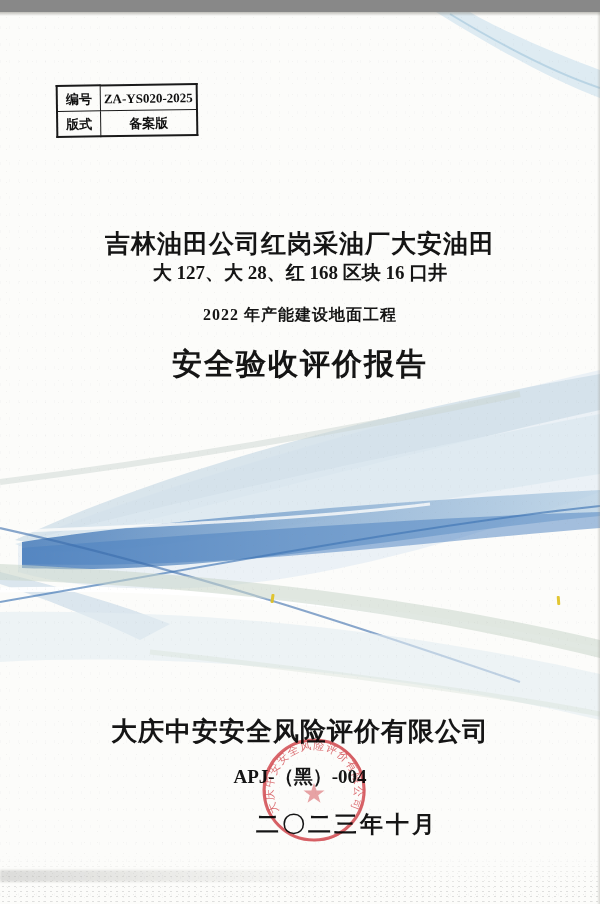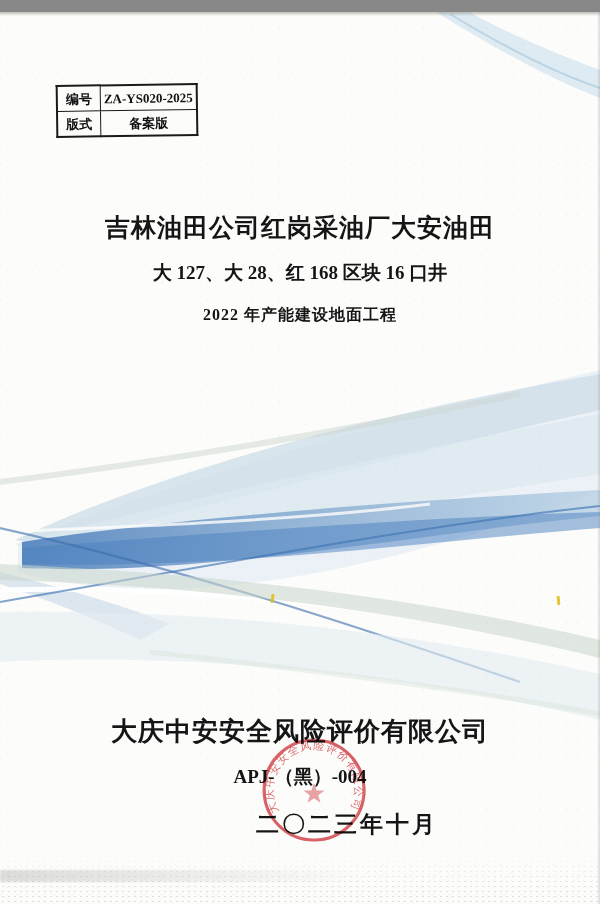"吉林油田公司红岗采油厂大安油田" .t1 { top: 199px -> 215px }
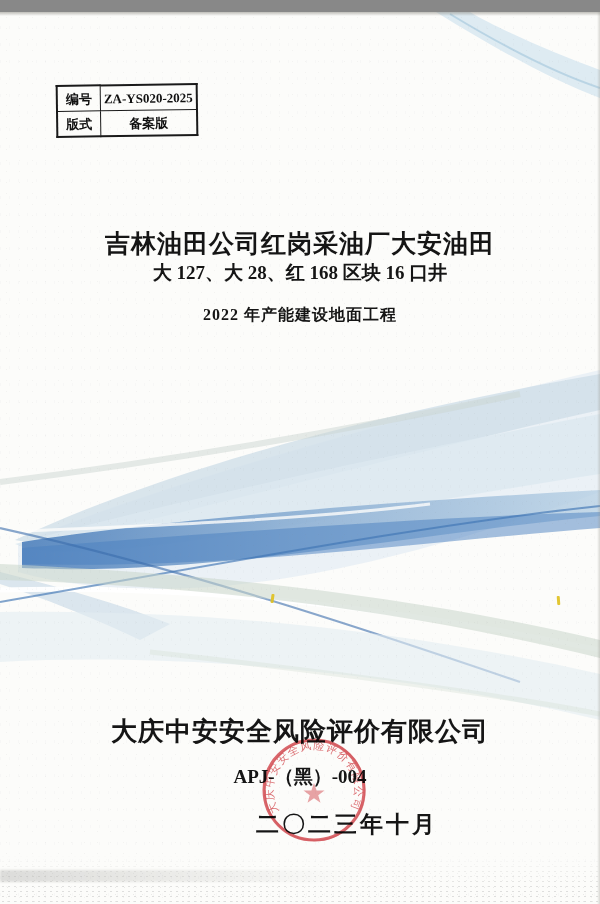"安全验收评价报告" div.tline { html: none -> <div>安全验收评价报告</div> }
